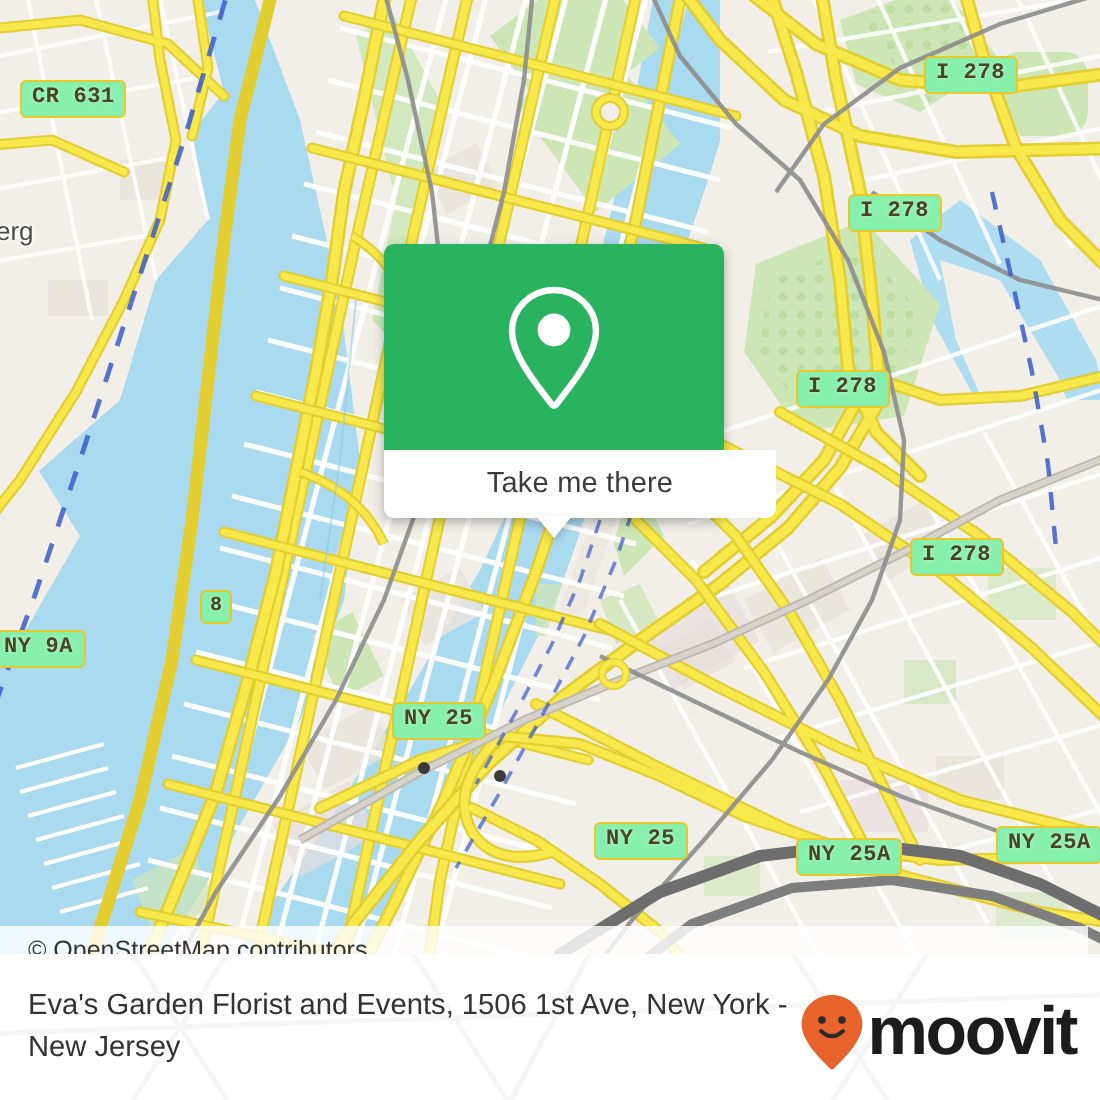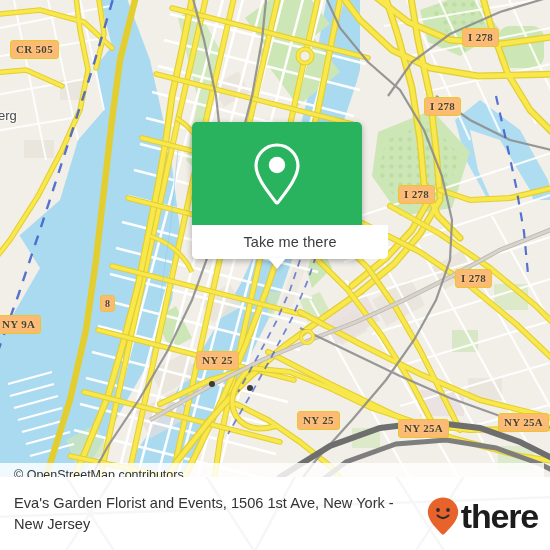"I 278" .shield { background: #fdba74 -> #86efac; font-family: Liberation Serif, serif -> Liberation Mono, monospace }
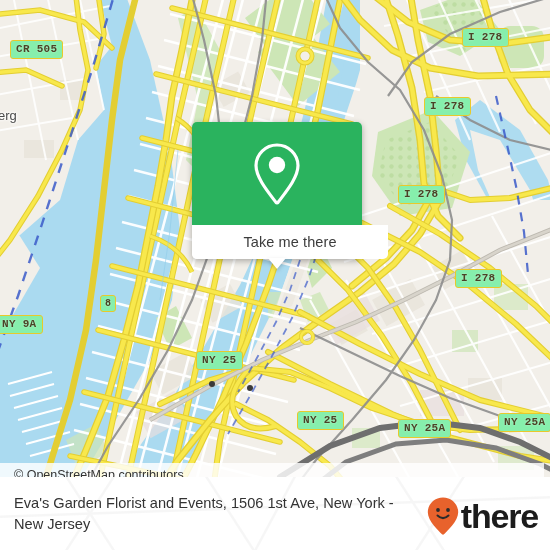"CR 505" div.shield { text: 505 -> 631 }
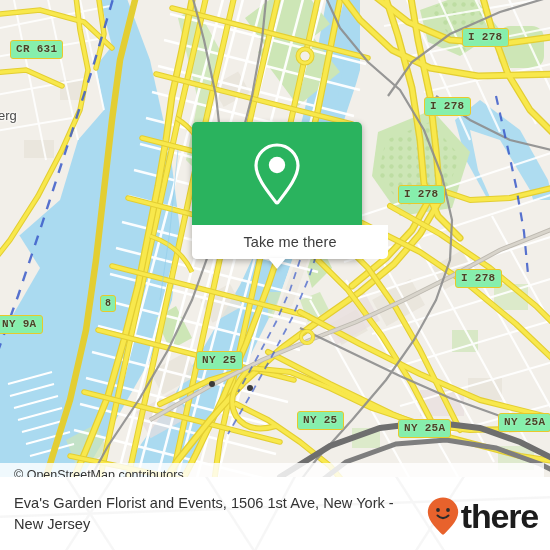"there" span { text: there -> moovit }
